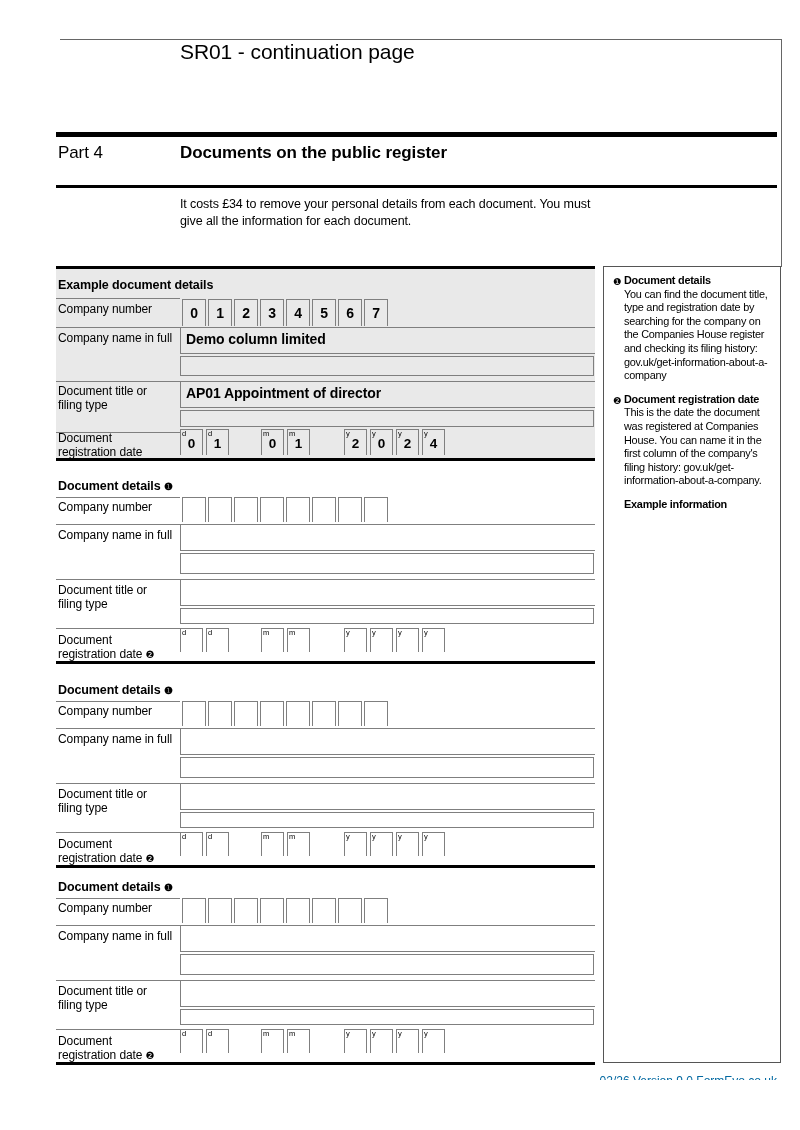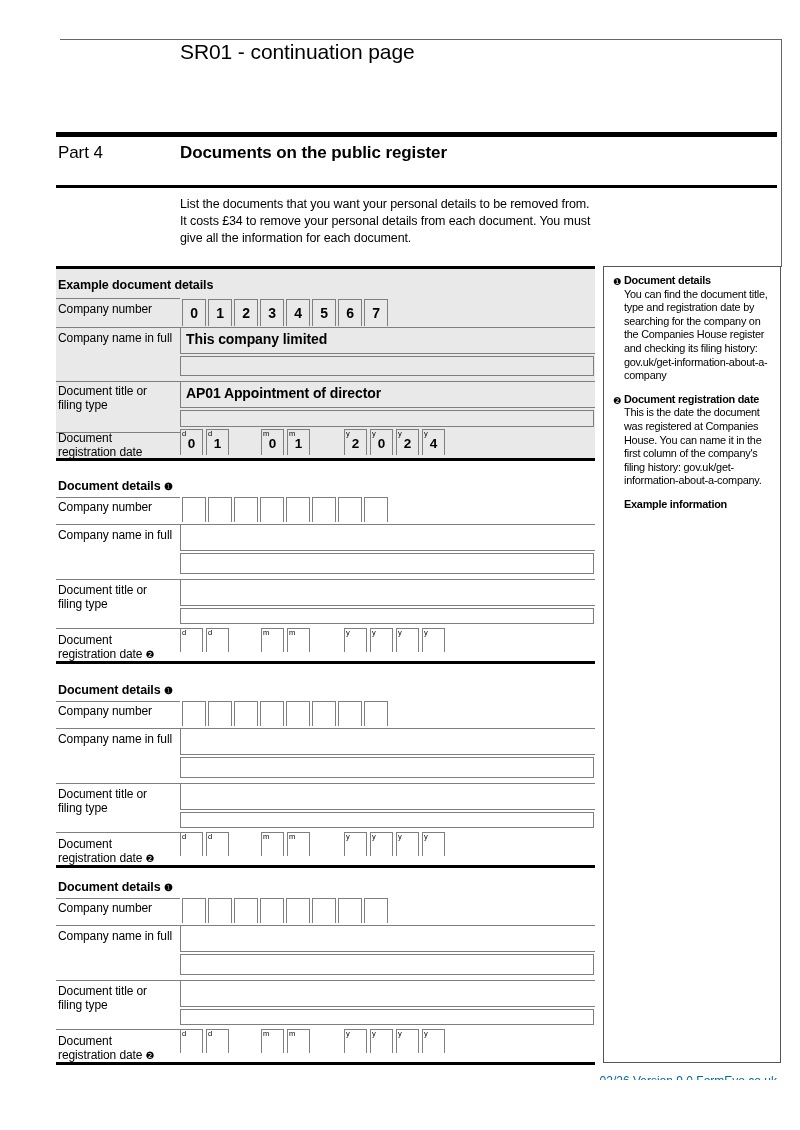"List the documents that you" div { html: <div>List the documents that you want your personal details to be removed from.</div> -> none }
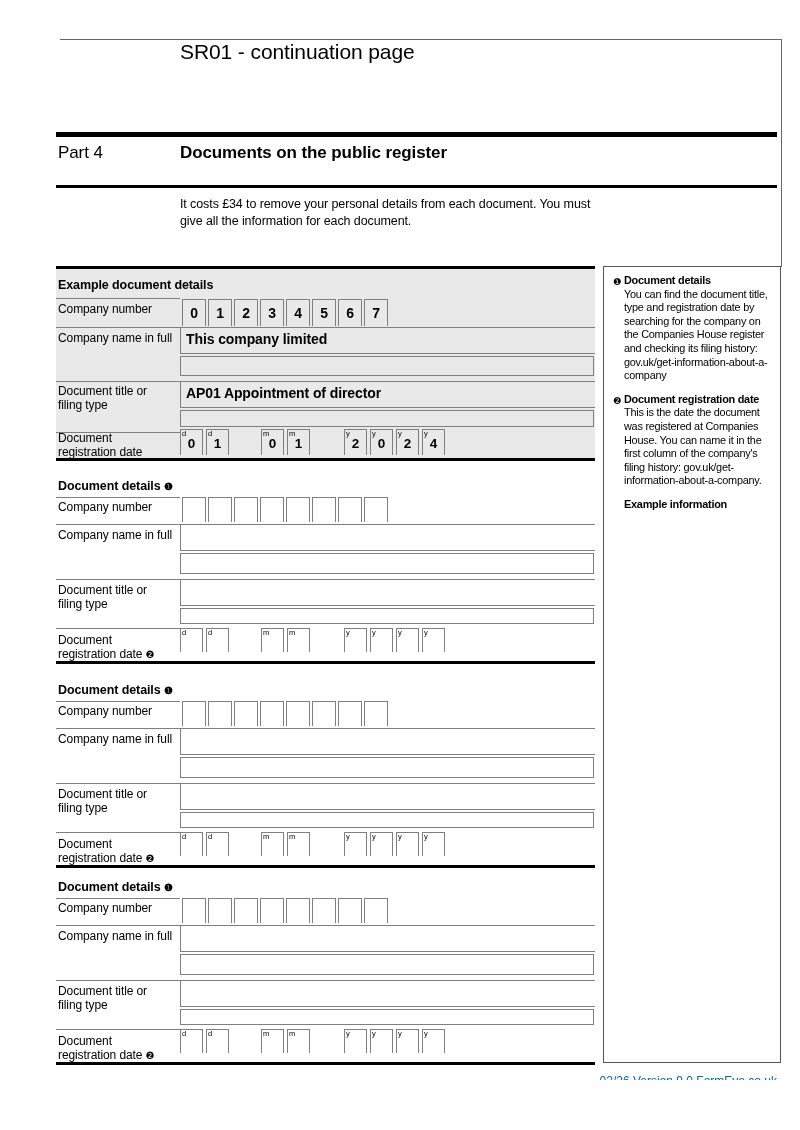"This company limited" div.boldval { text: This company -> Demo column }
